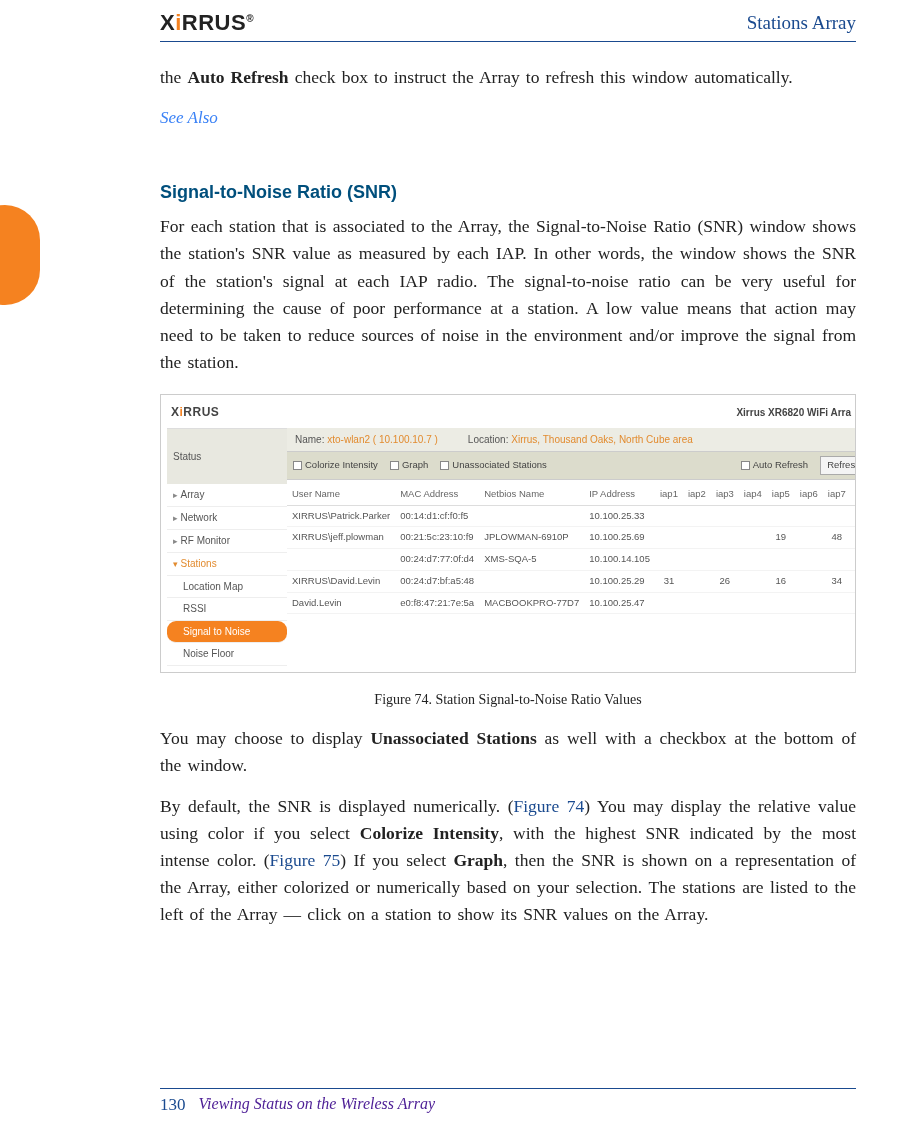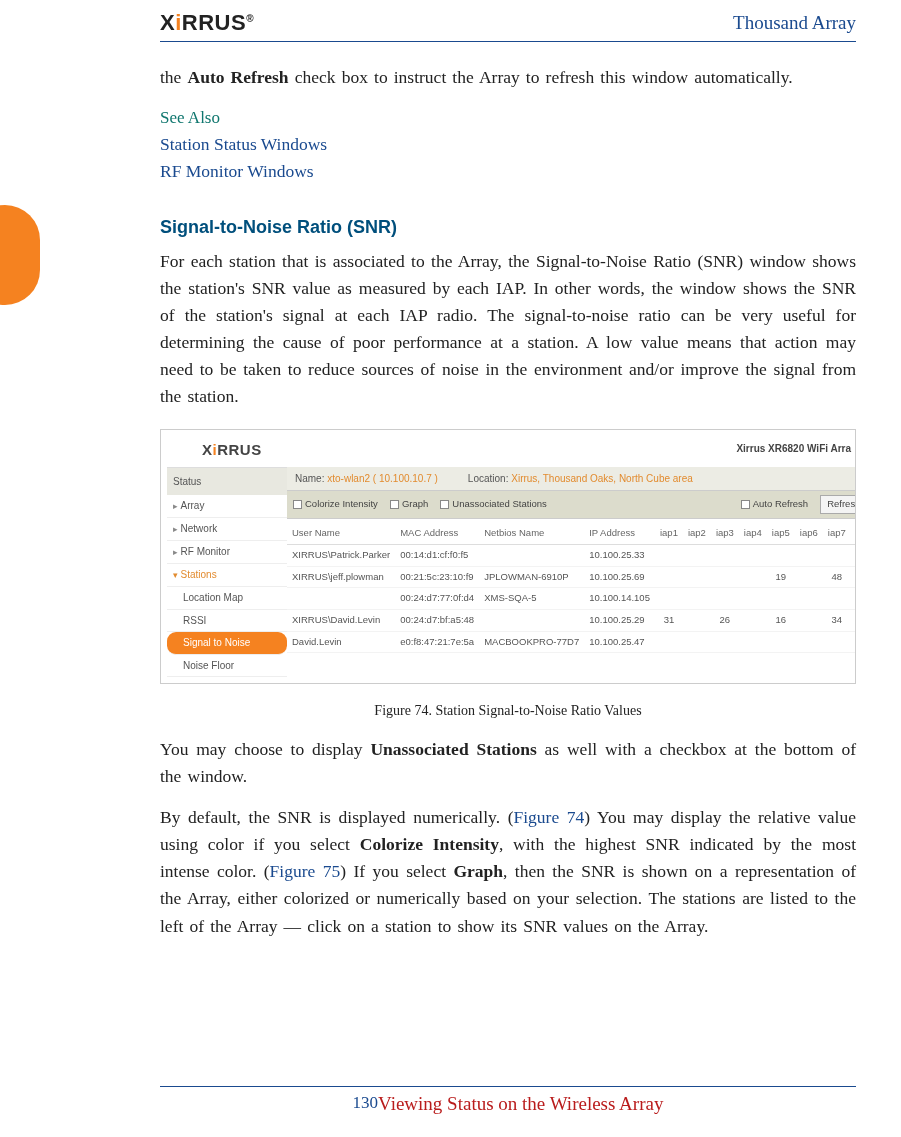"Thousand Array" span.header-title { text: Thousand -> Stations }
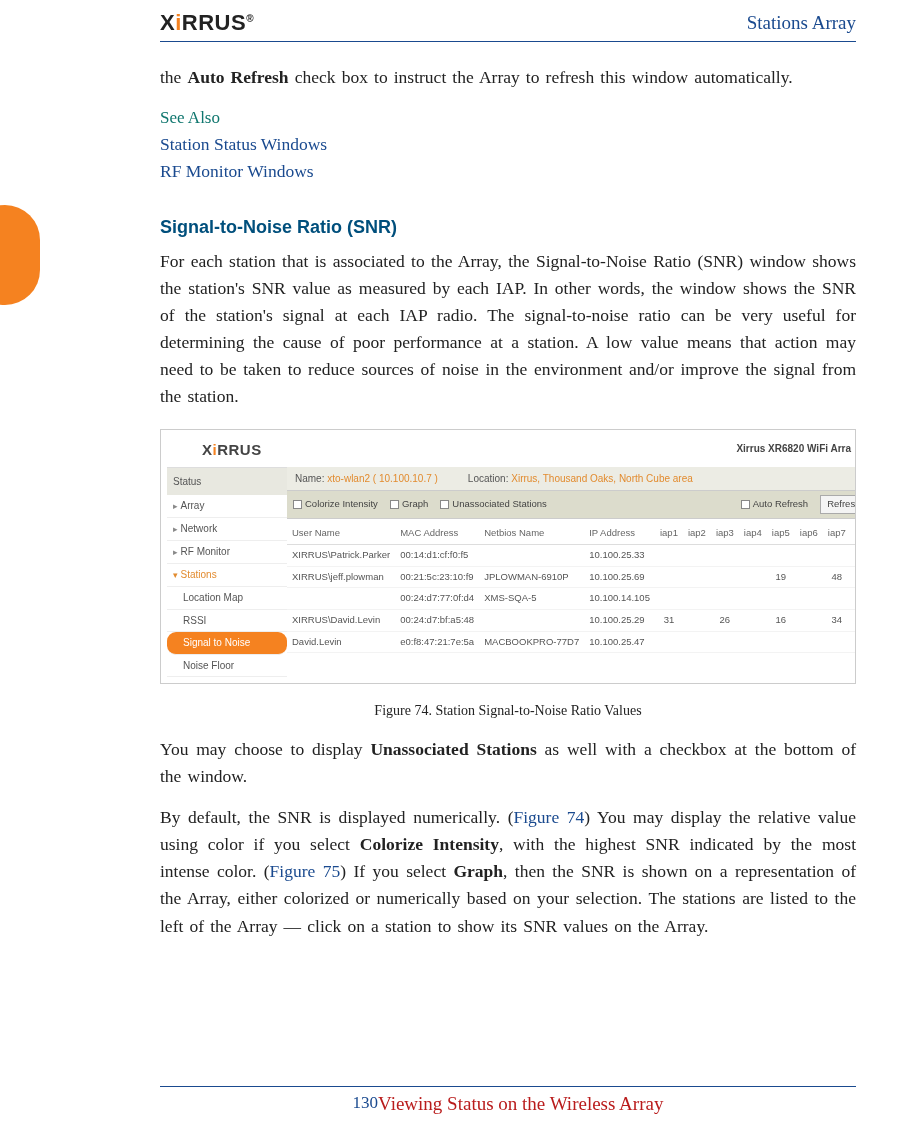"See Also" .see-also-h { color: #0f766e -> #3b82f6; font-style: none -> italic }
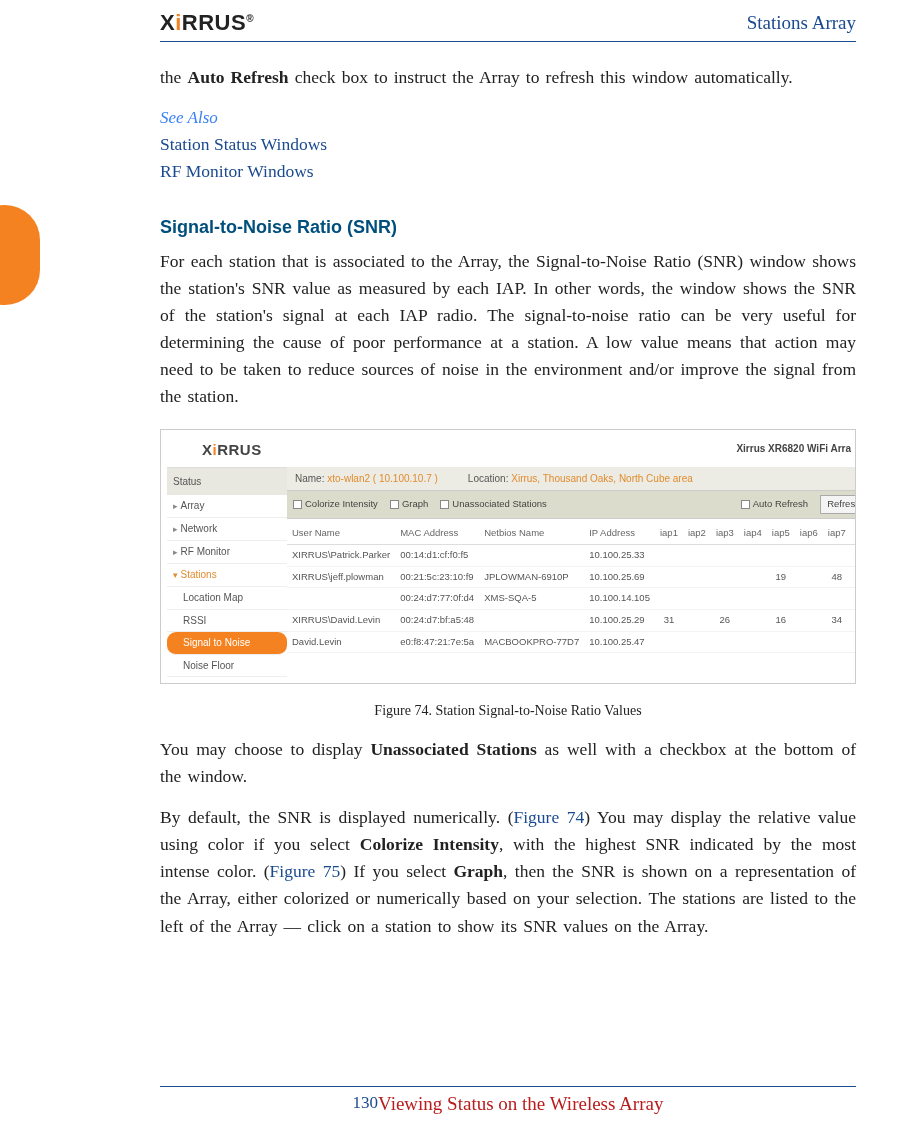"Station Status Windows" div.see-links { html: <div> <div>Station Status Windows</div> <div>RF Monitor Windows</div> </div> -> none }
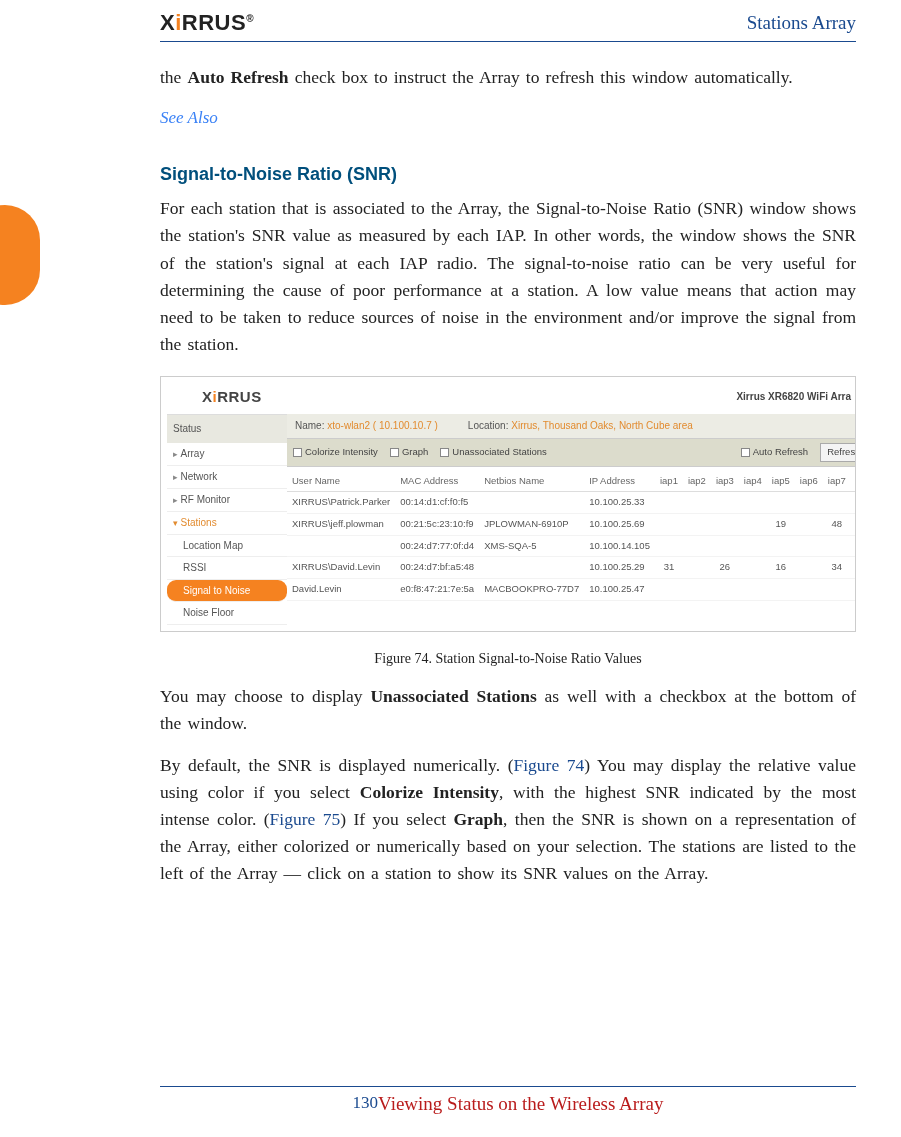"Signal-to-Noise Ratio (SNR)" .section-h { margin-top: 30px -> 48px }
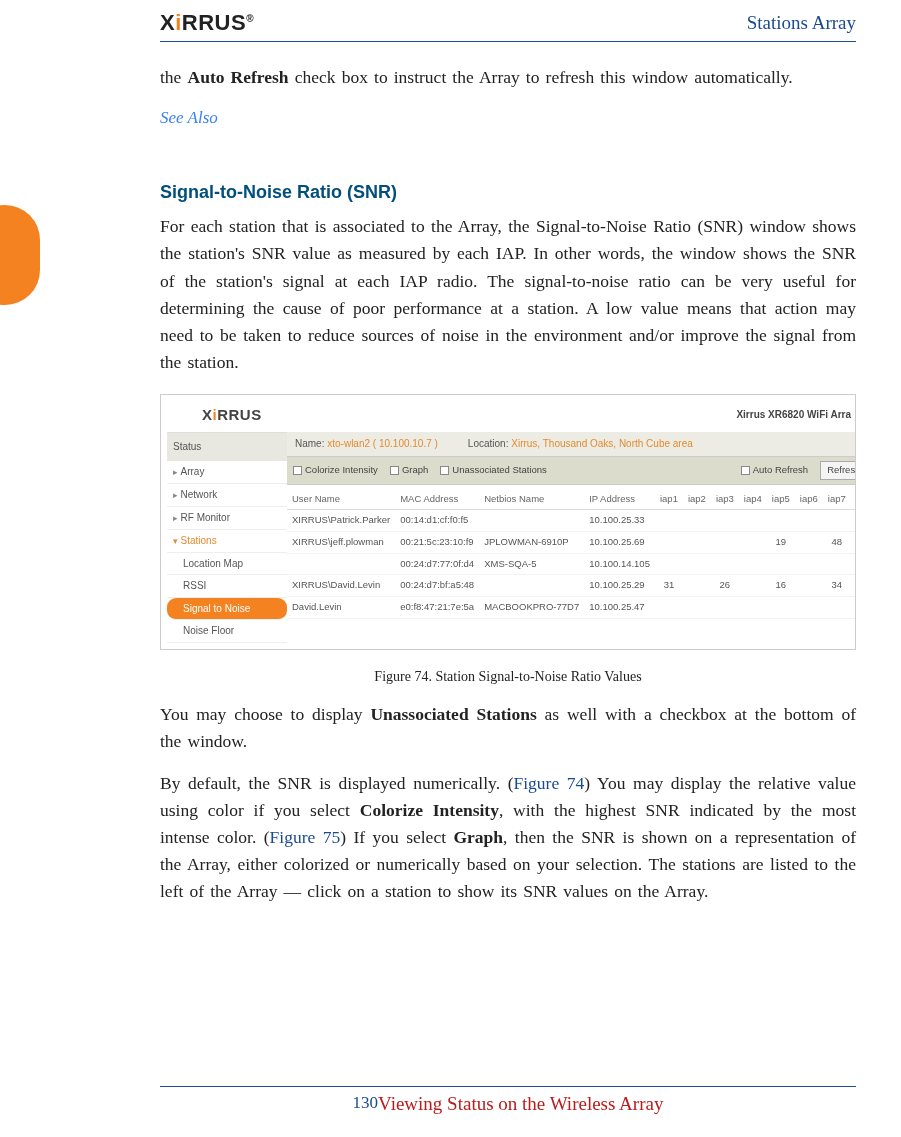"XiRRUS" .shot-logo { font-size: 15px -> 12px; margin-left: 31px -> none }
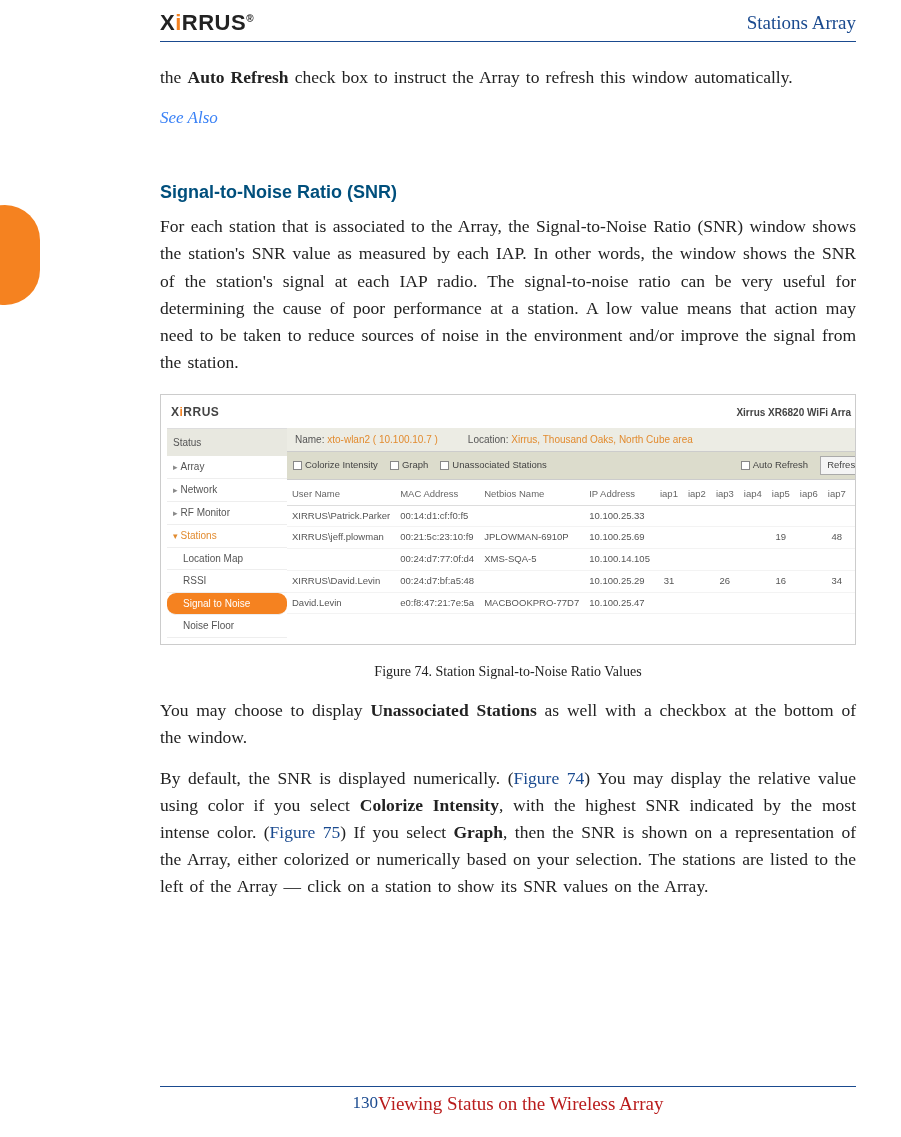"Status" .shot-nav-h { padding: 6px 6px -> 20px 6px }
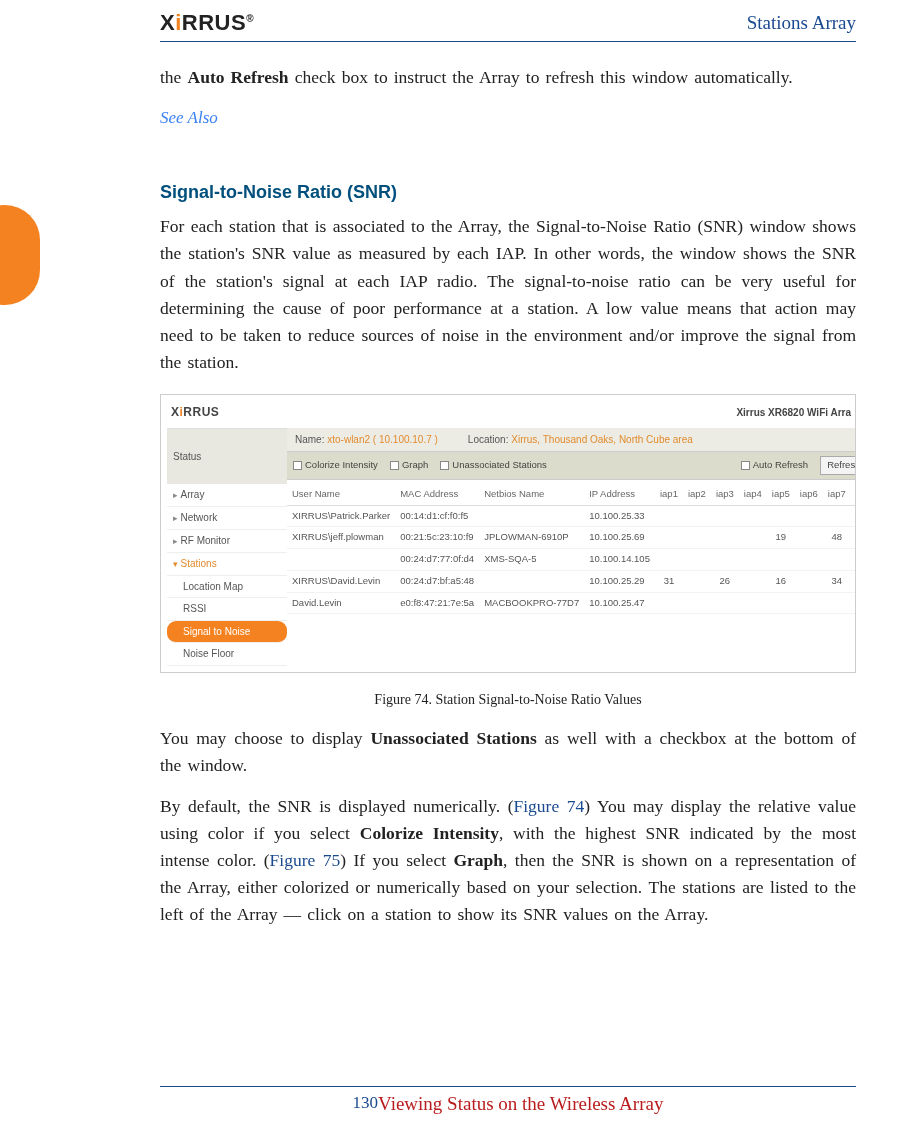"130" .footer { gap: none -> 13px; justify-content: center -> flex-start }
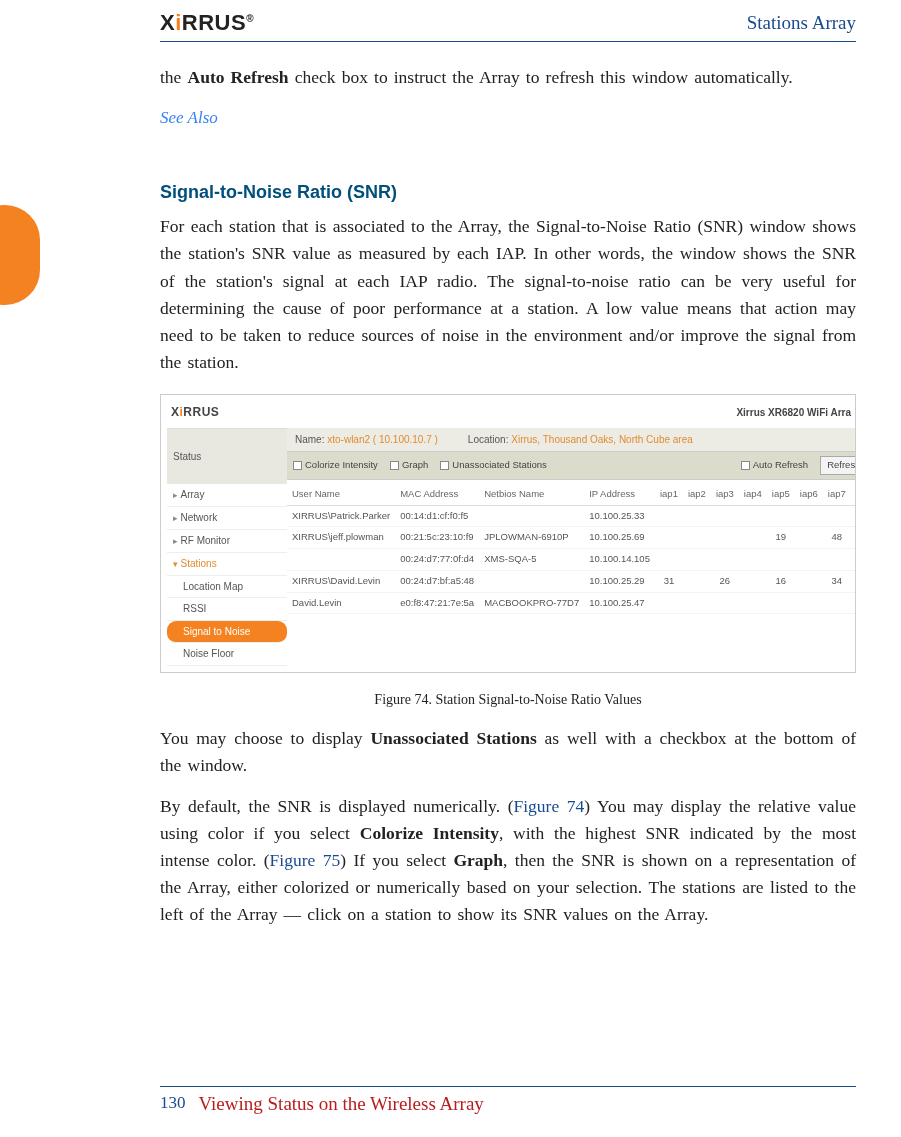"Viewing Status on the Wireless" .footer .sec { color: #b91c1c -> #4c1d95; font-size: 19px -> 16px; font-style: none -> italic }
